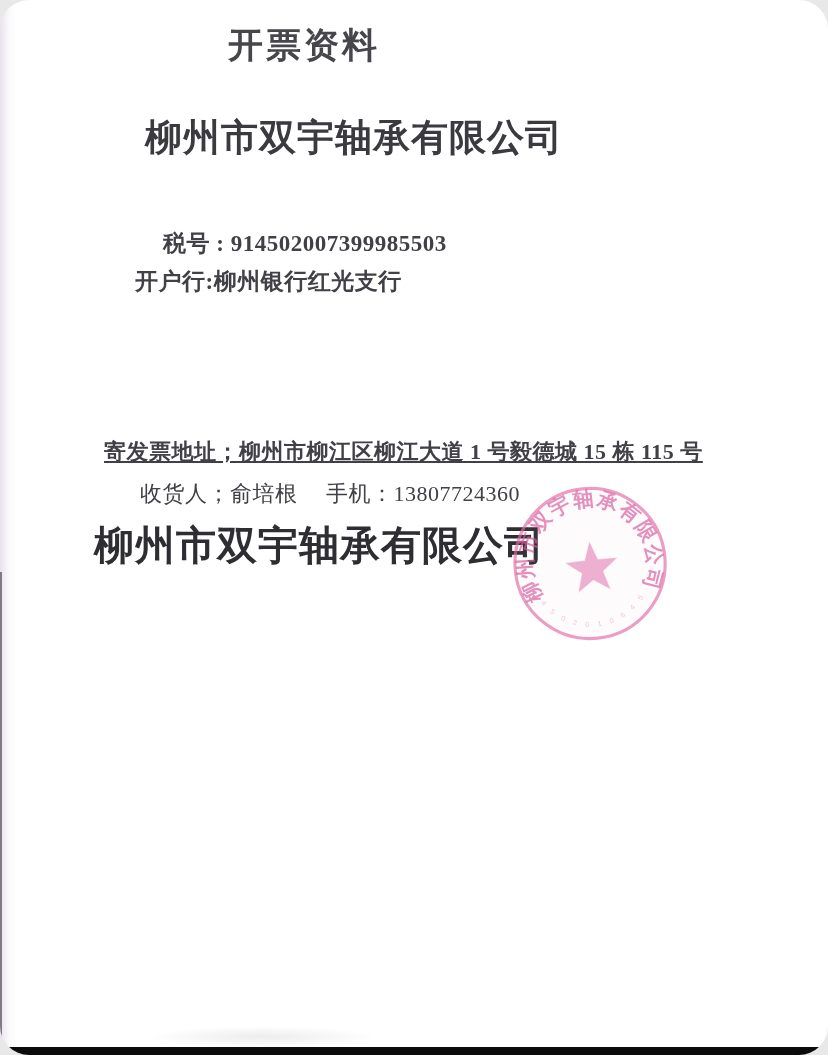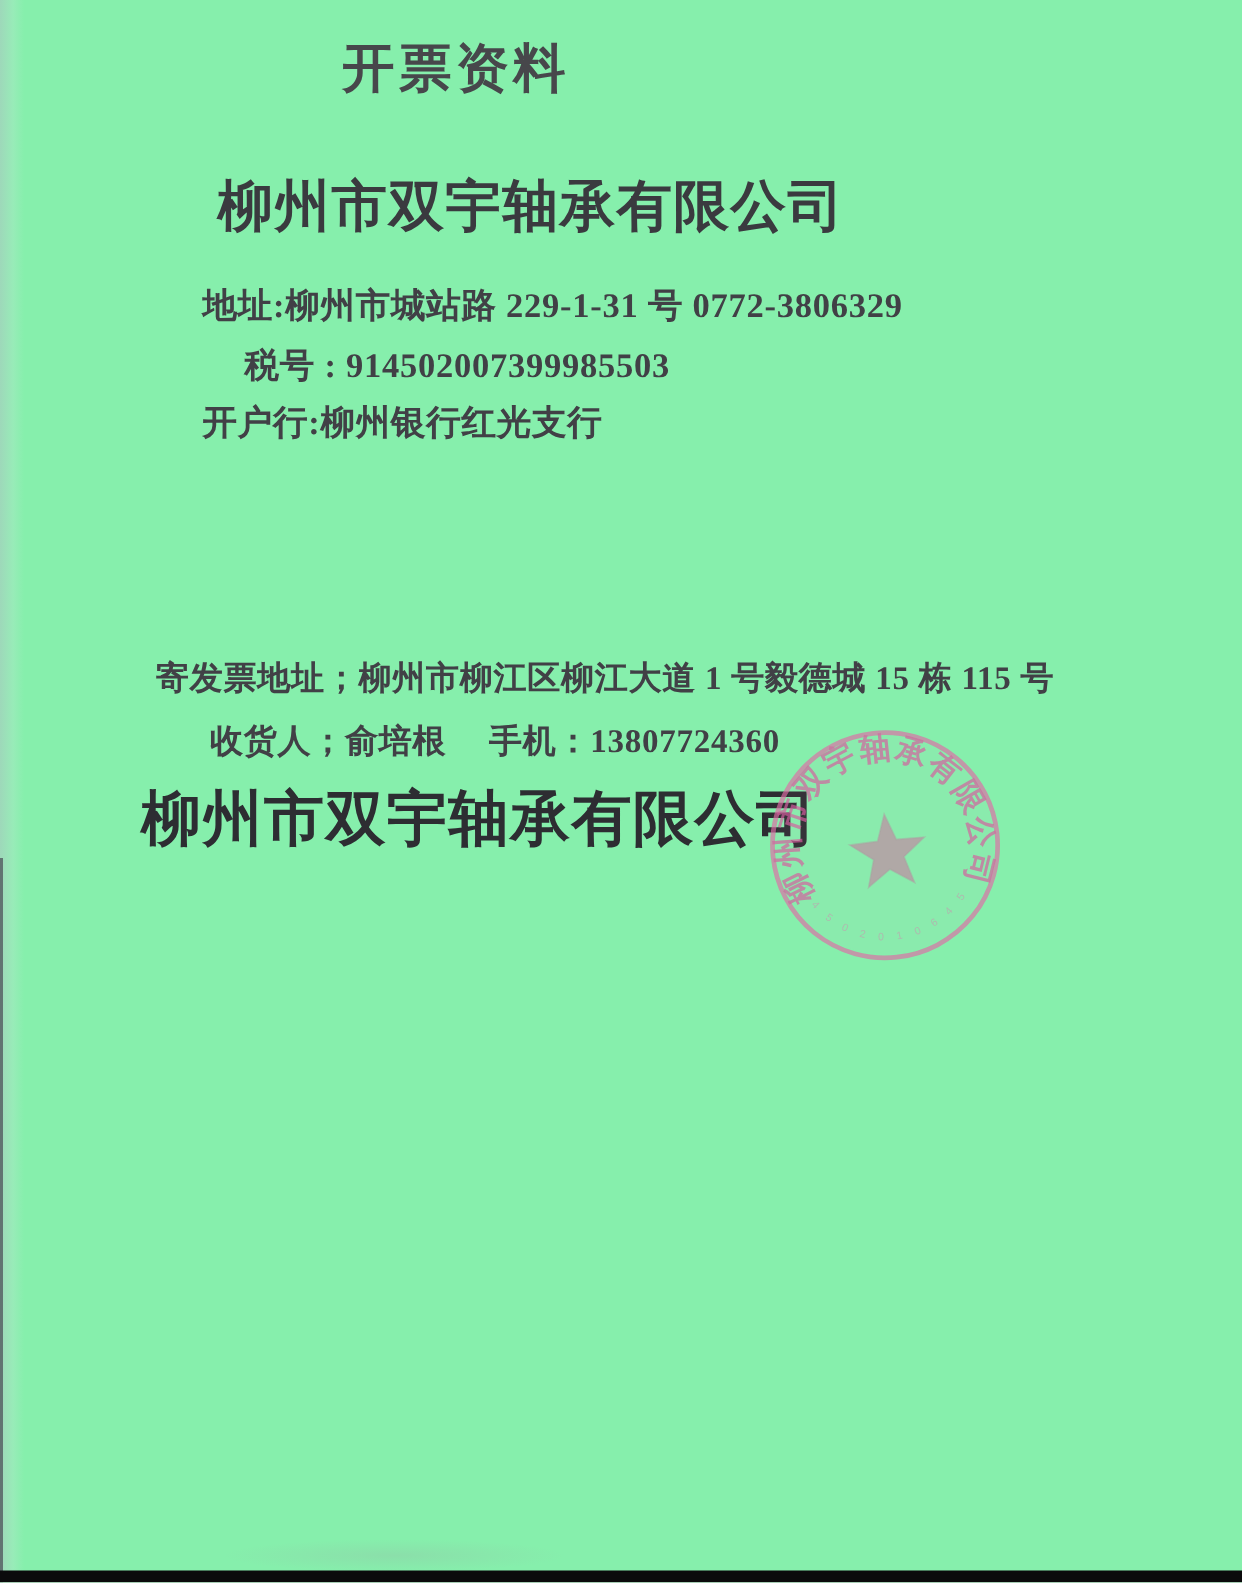"开票资料" .page { background: #86efac -> #ffffff; border-radius: none -> 29px }
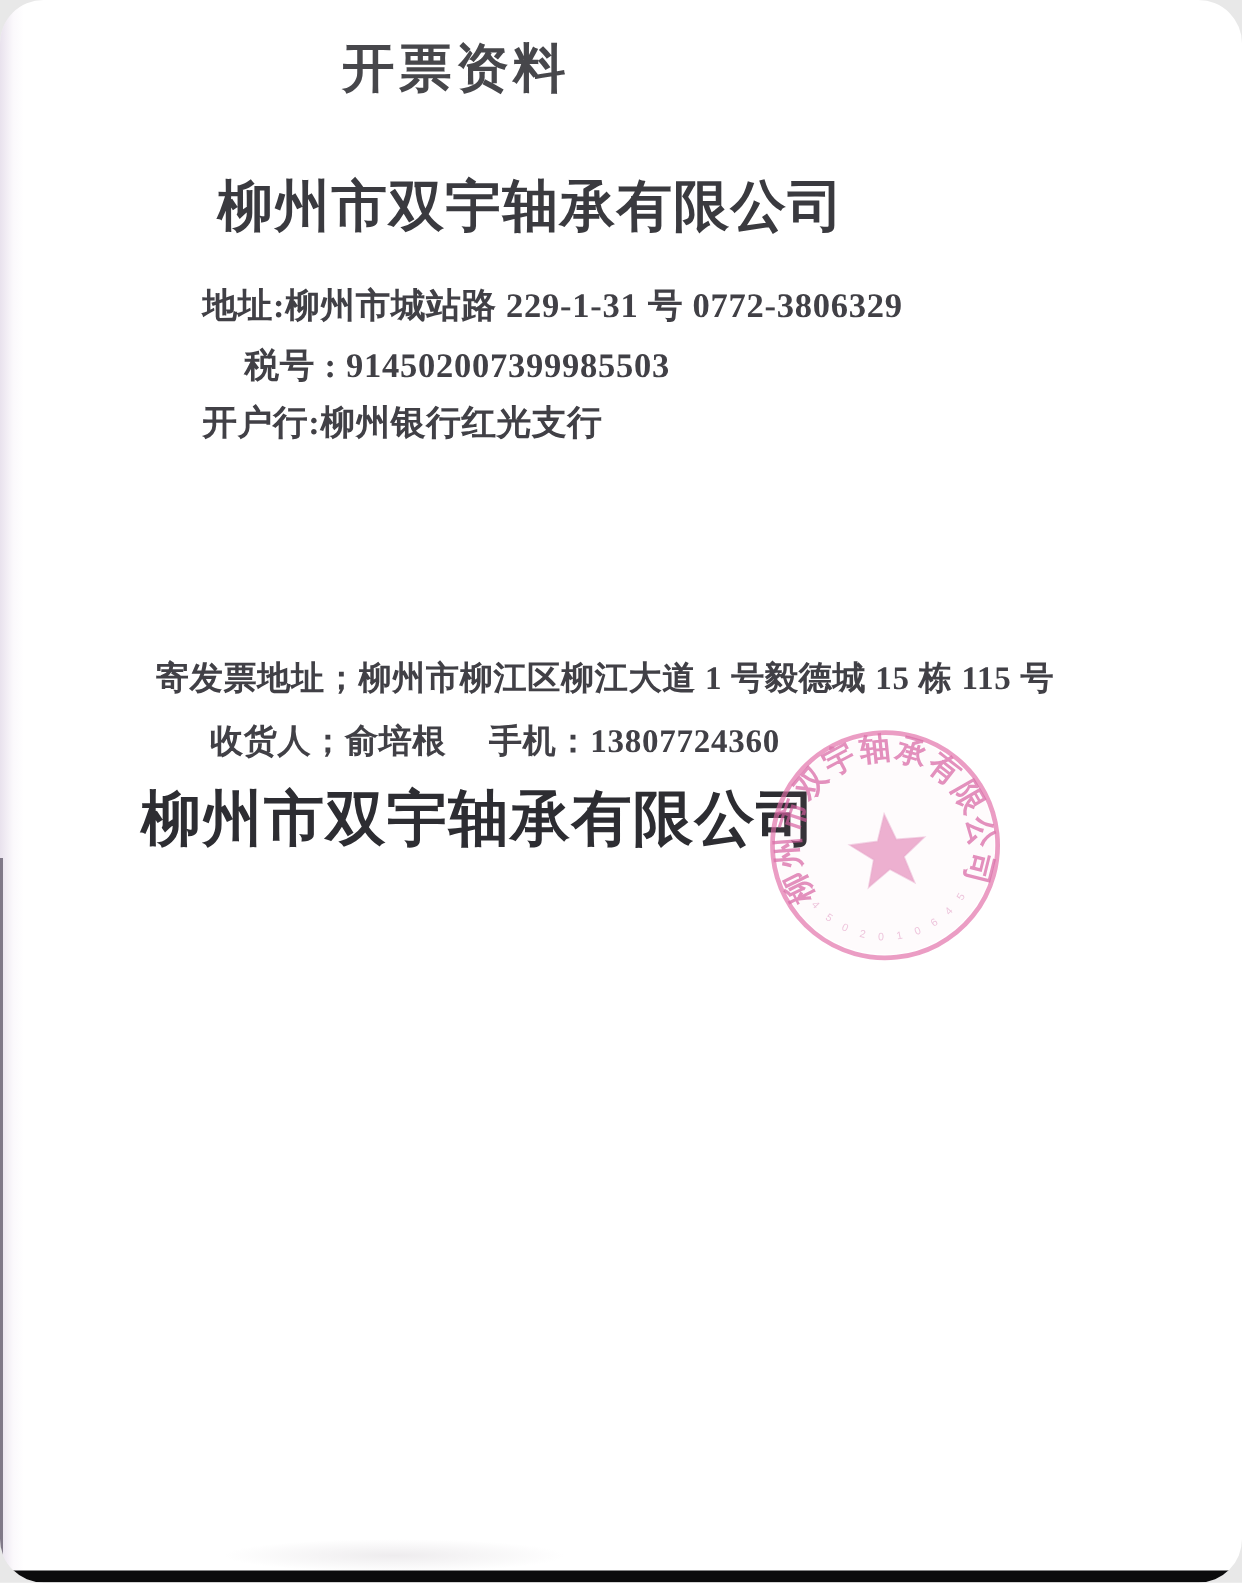"地址:柳州市城站路 229-1-31 号 0772-3806329" div.info-line { html: <div>地址:柳州市城站路 229-1-31 号 0772-3806329</div> -> none }
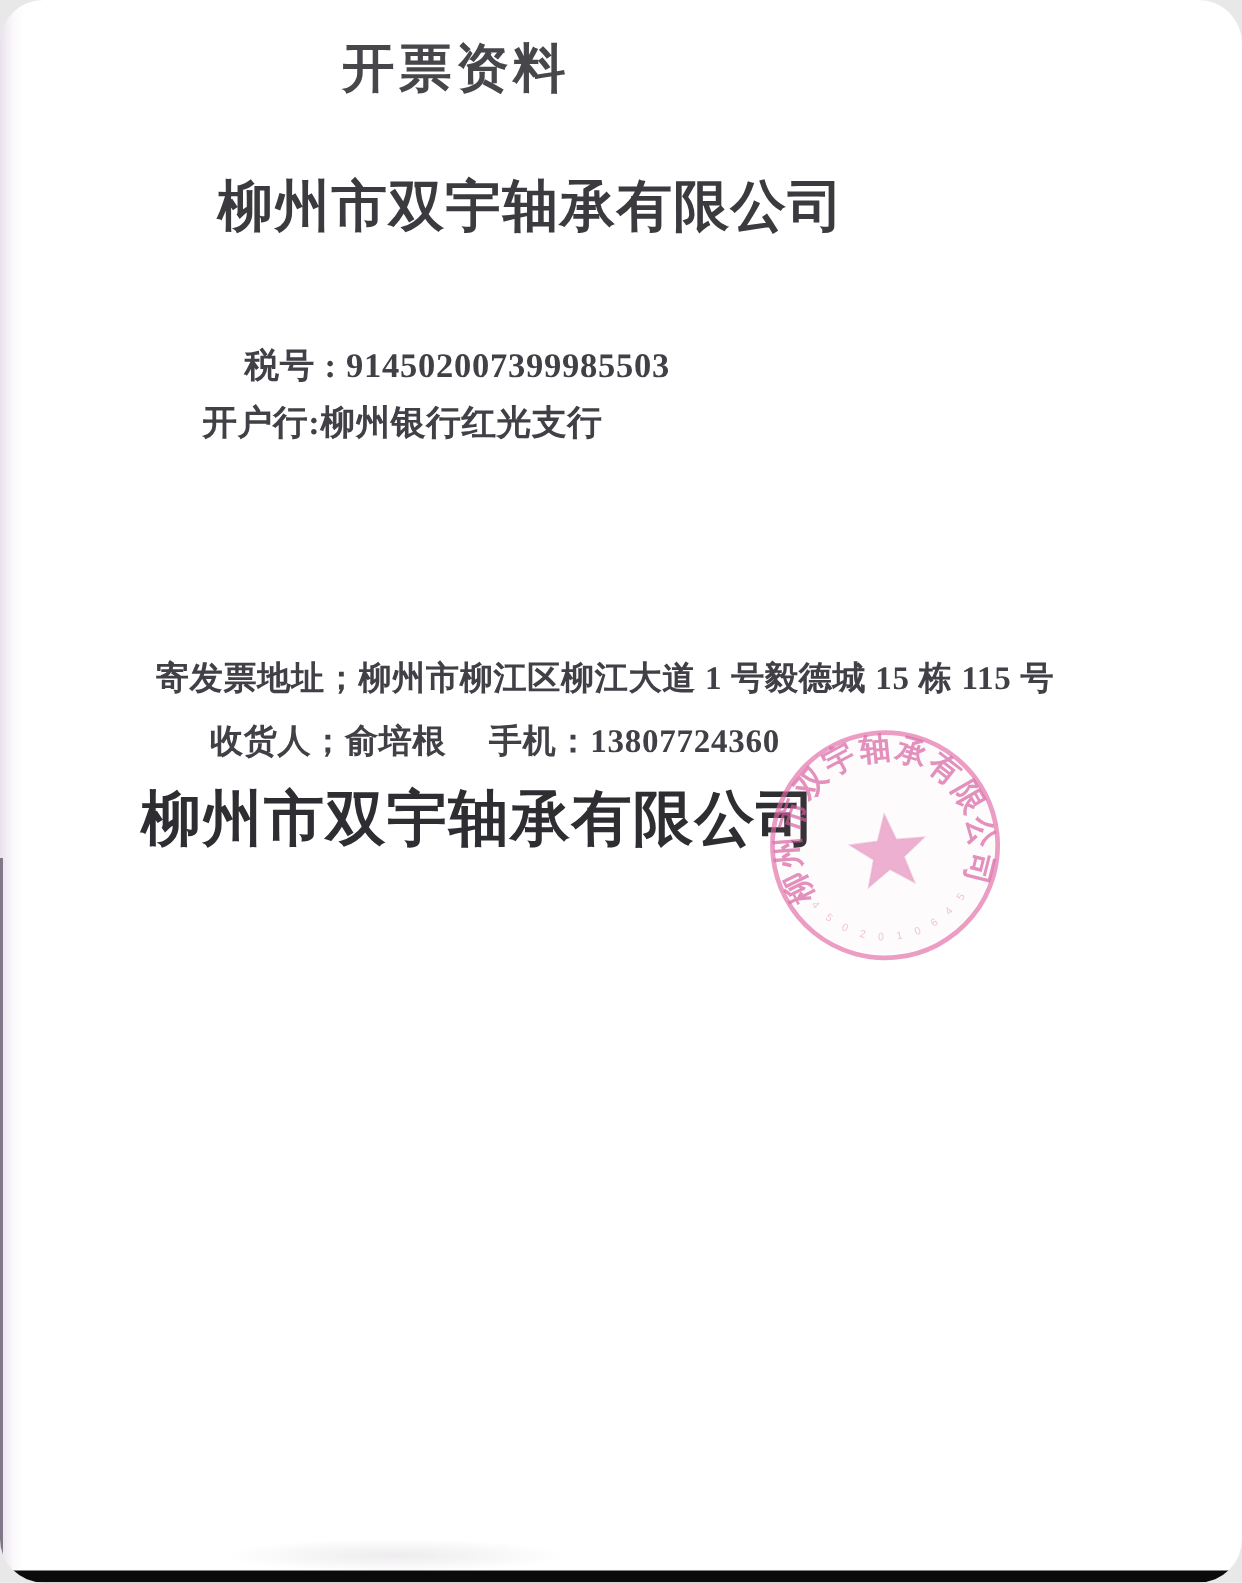"寄发票地址；柳州市柳江区柳江大道 1 号毅德城 15 栋" .line-mail { text-decoration: none -> underline }
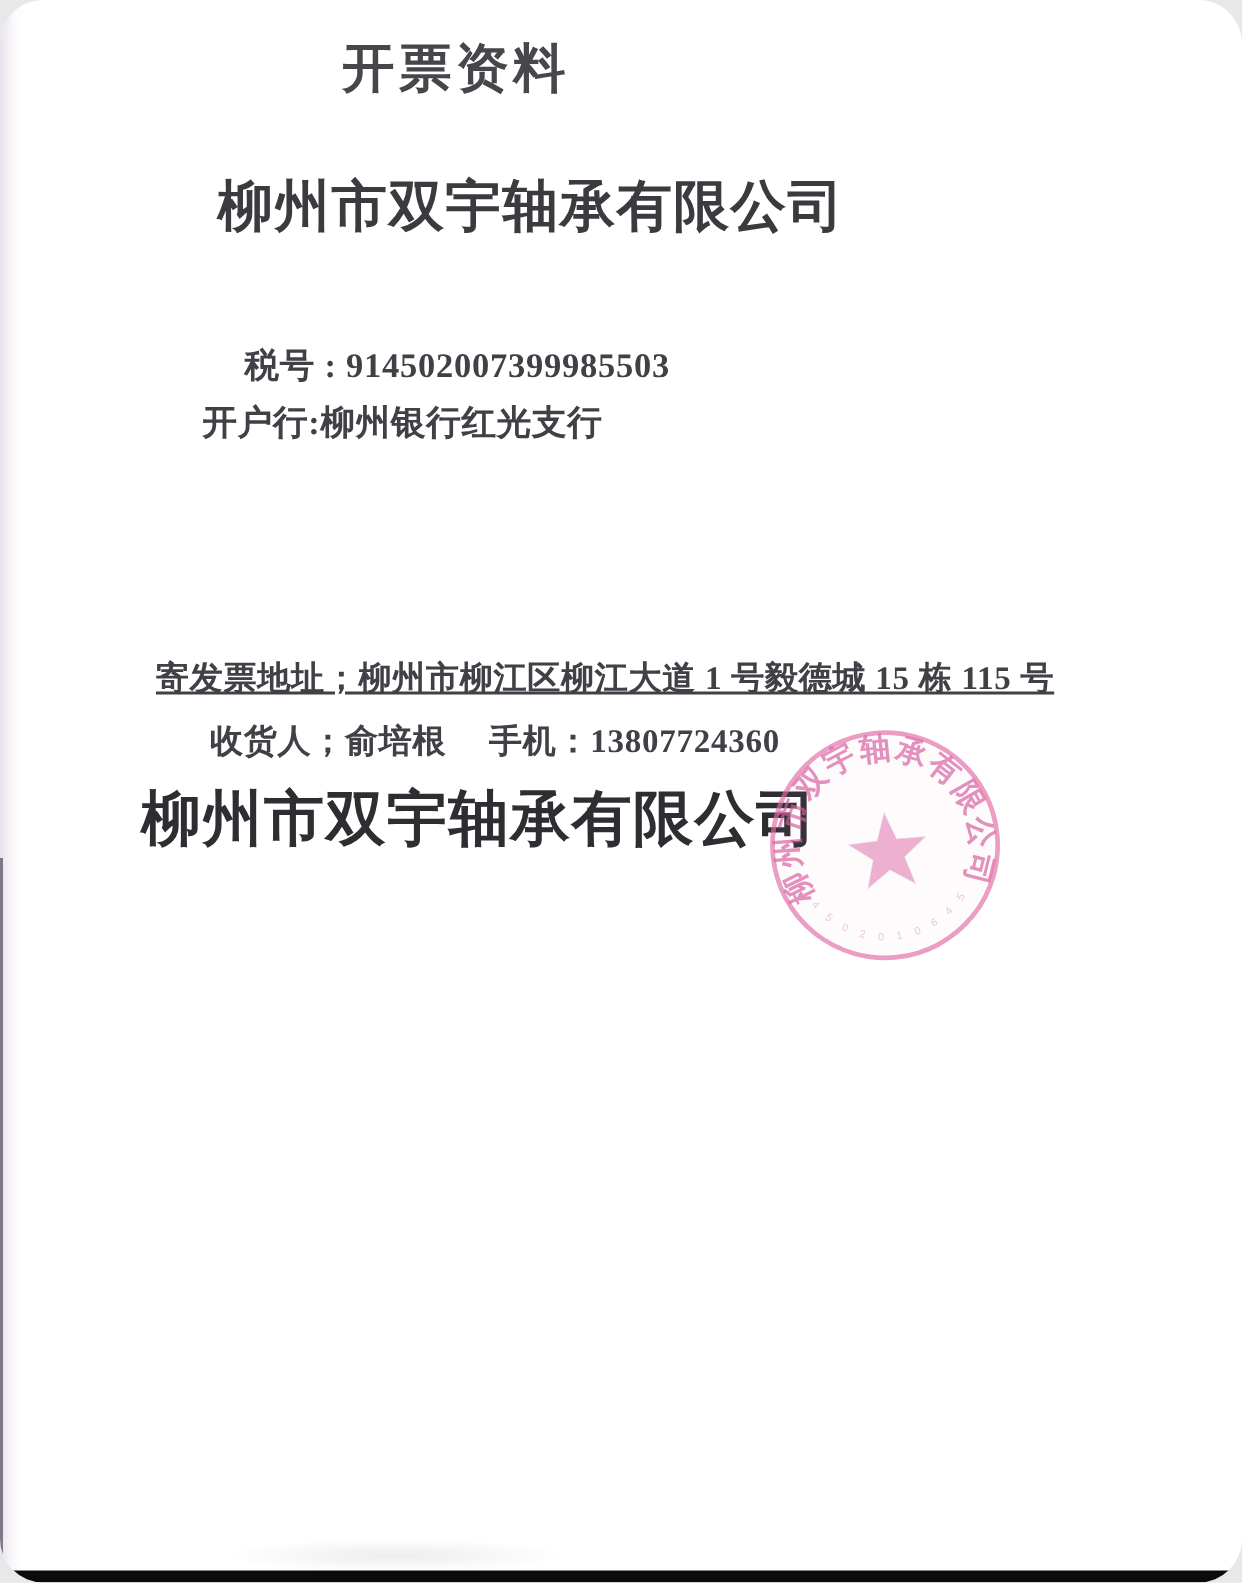"收货人；俞培根 手机：13807724360" .line-recipient { font-weight: 700 -> 400 }
